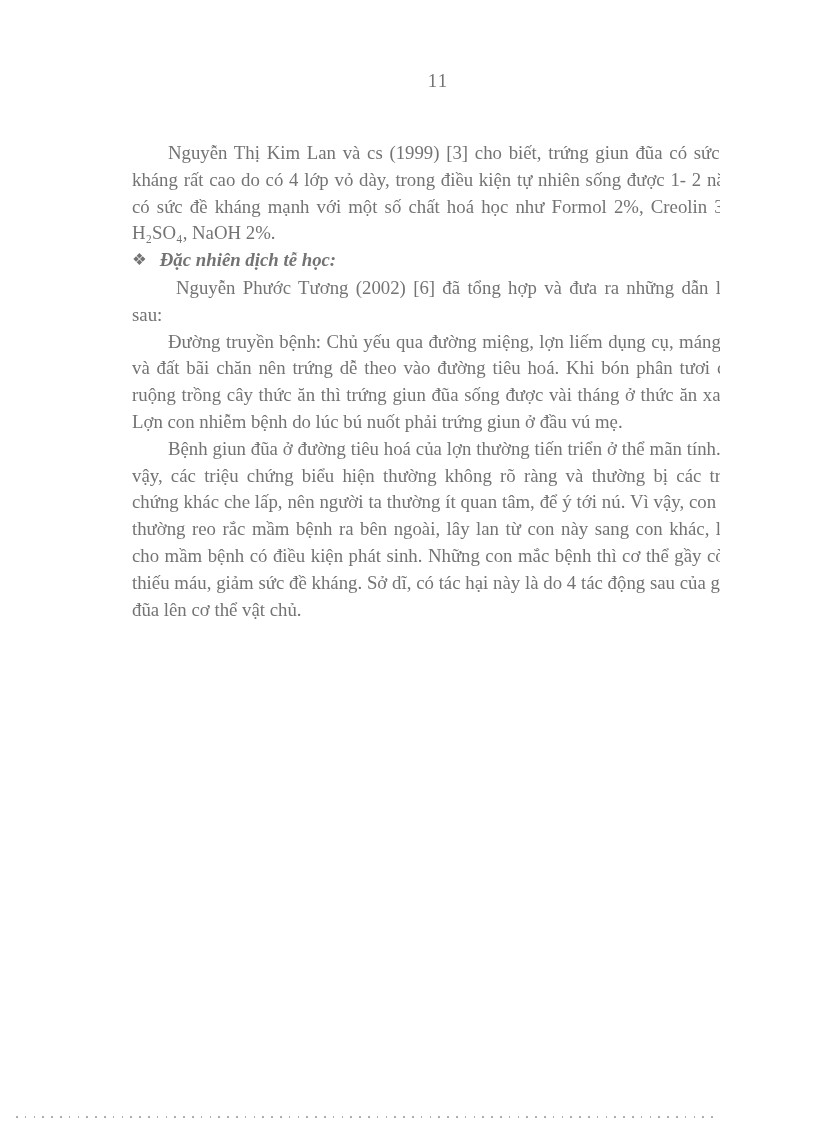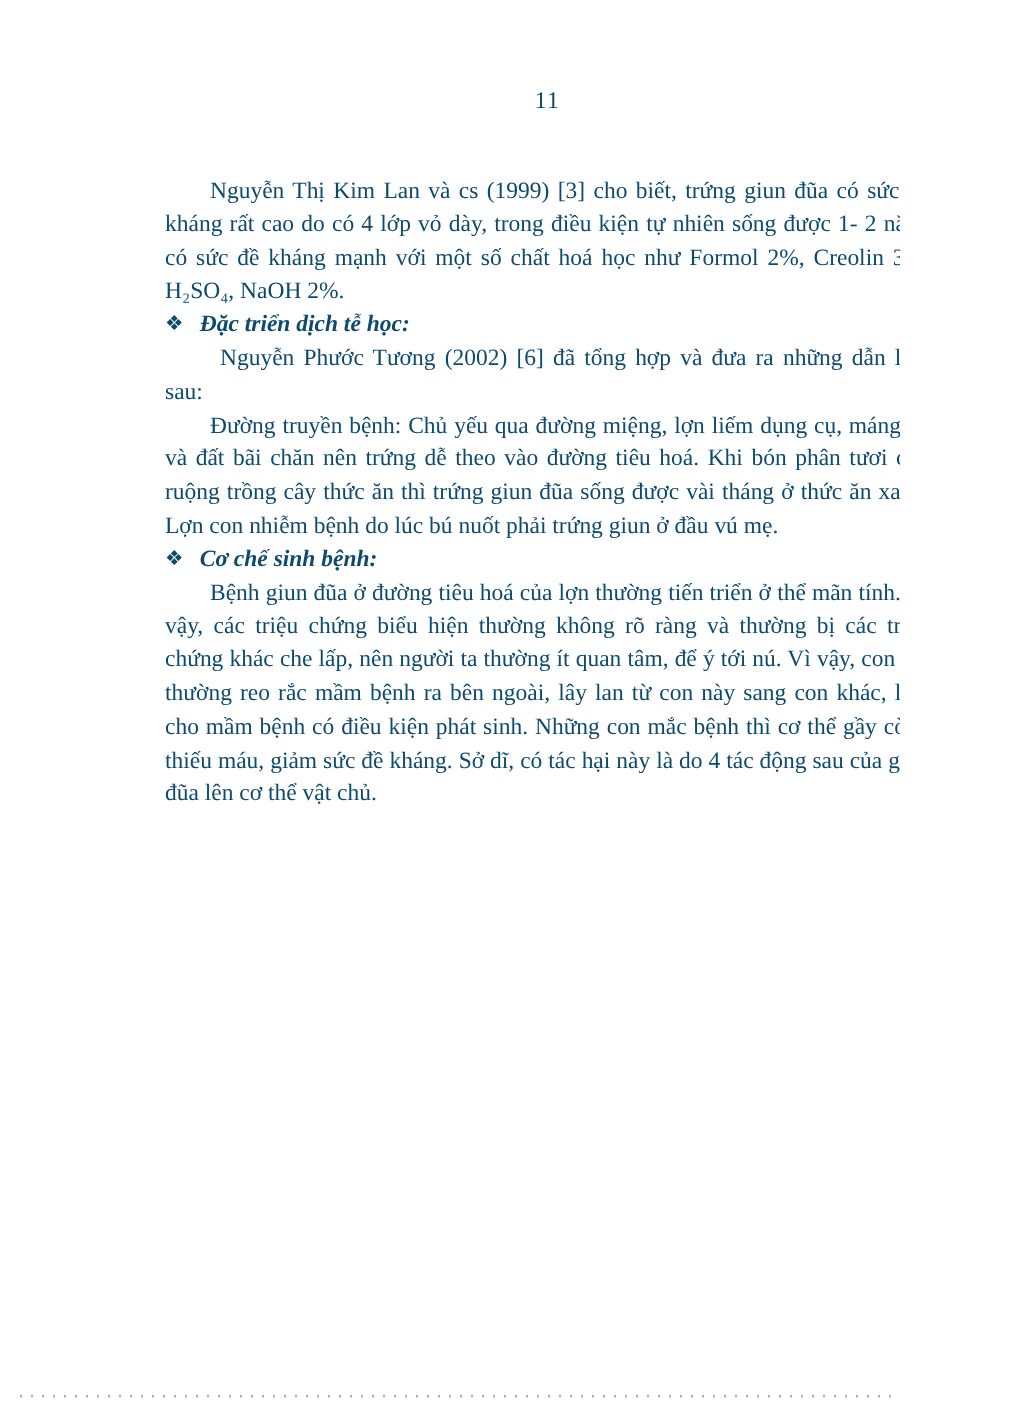"11" .page { color: #0c4a6e -> #737373 }
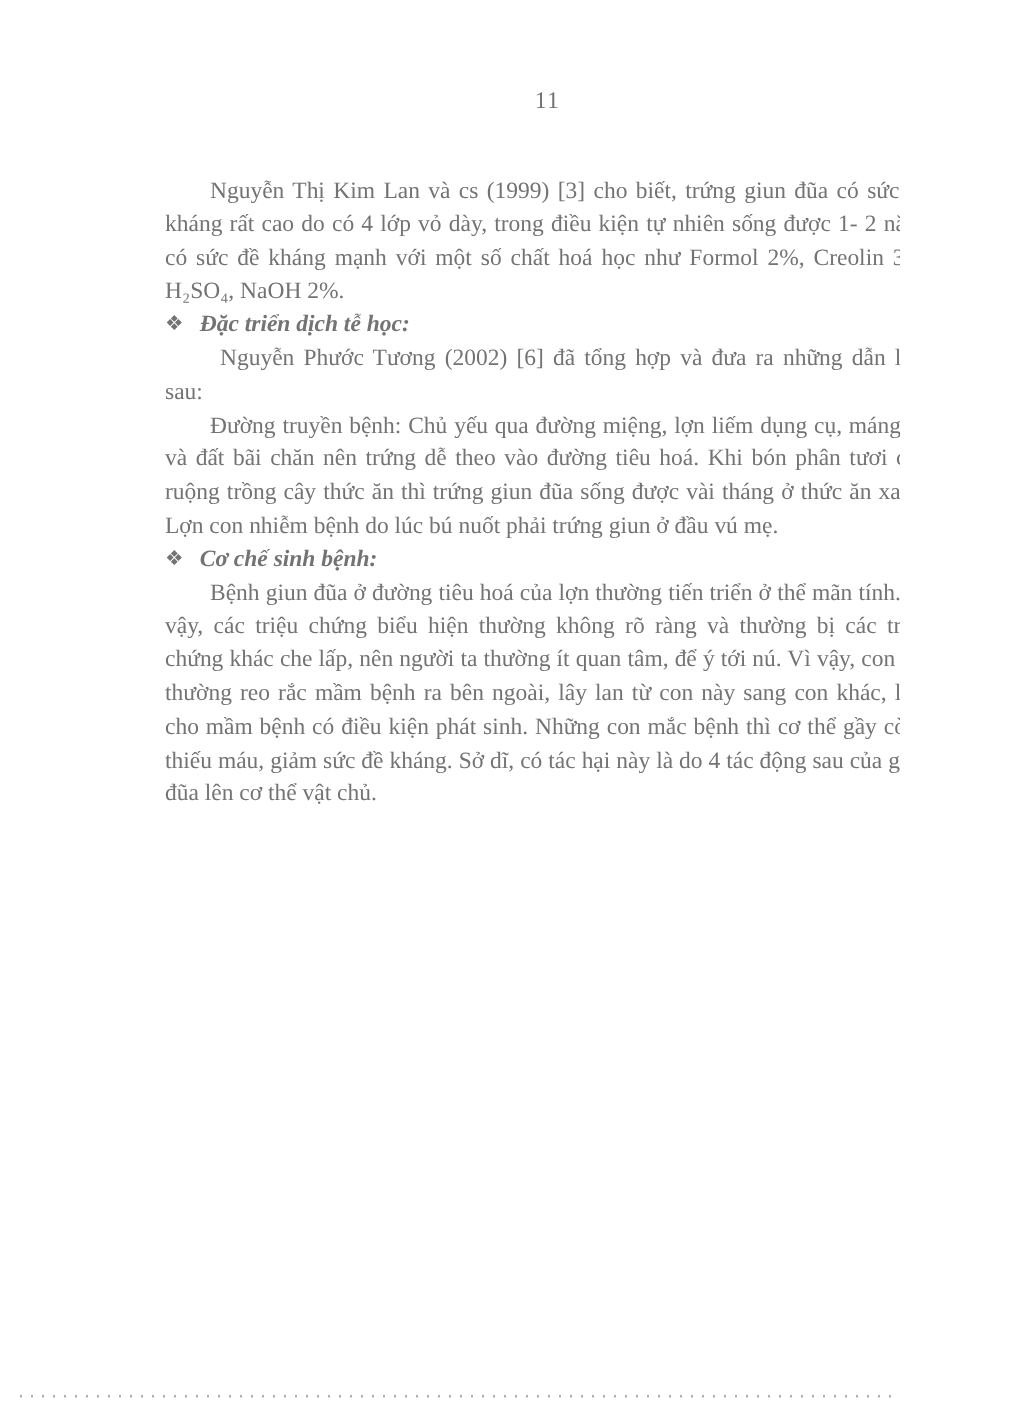"Đặc triển dịch tễ học:" span { text: triển -> nhiên }
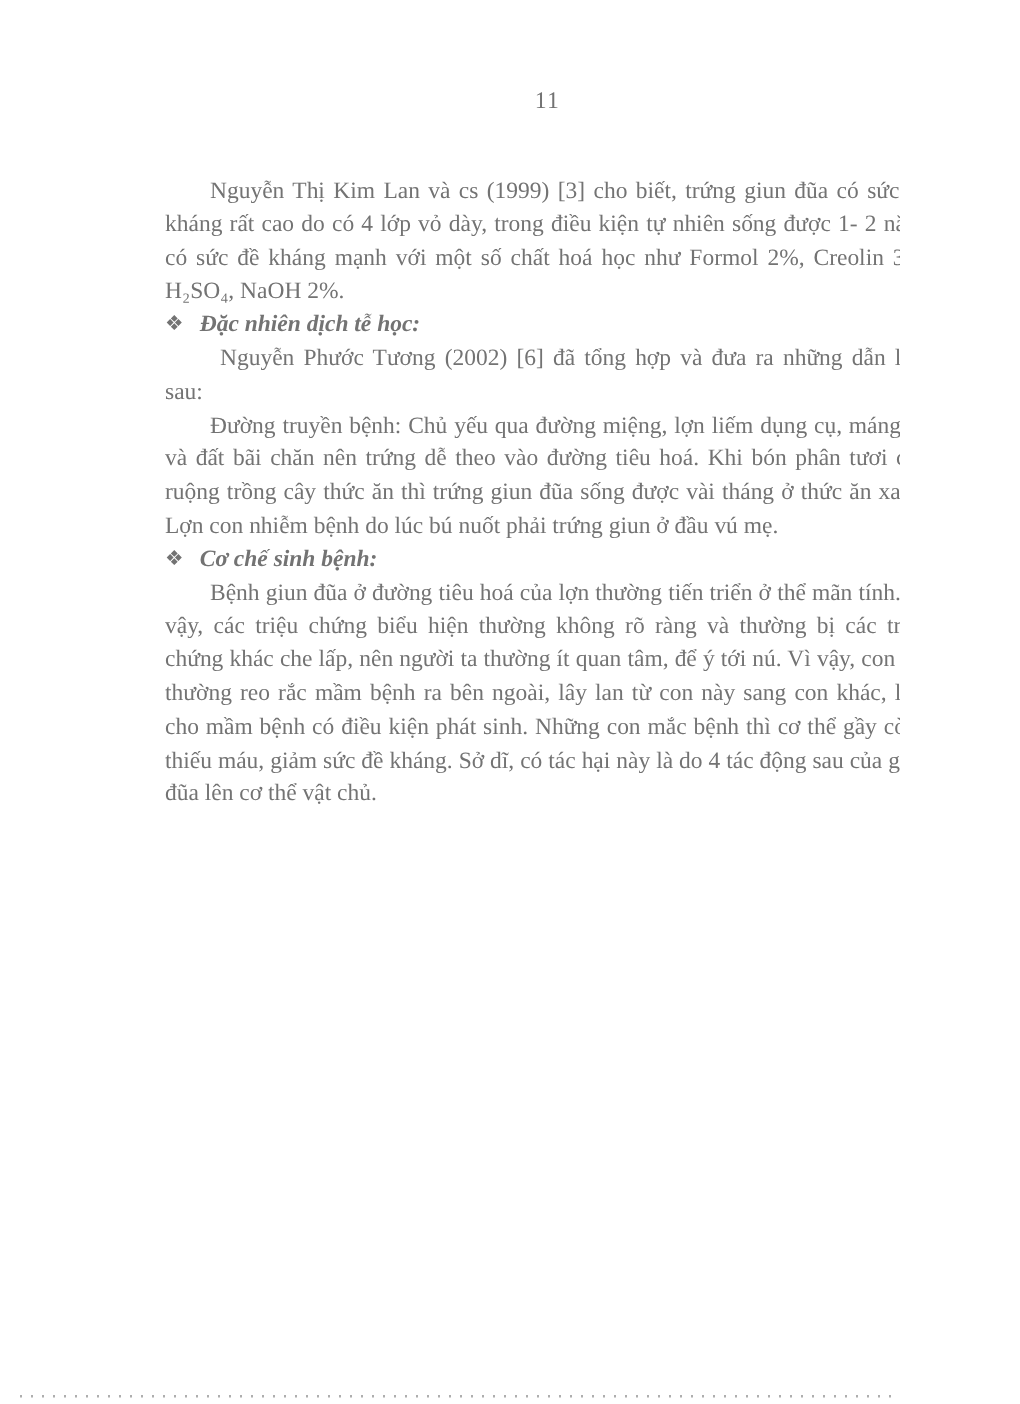"❖ Cơ chế sinh bệnh:" p.bullet { html: <p> <span>❖</span><span>Cơ chế sinh bệnh:</span> </p> -> none }
